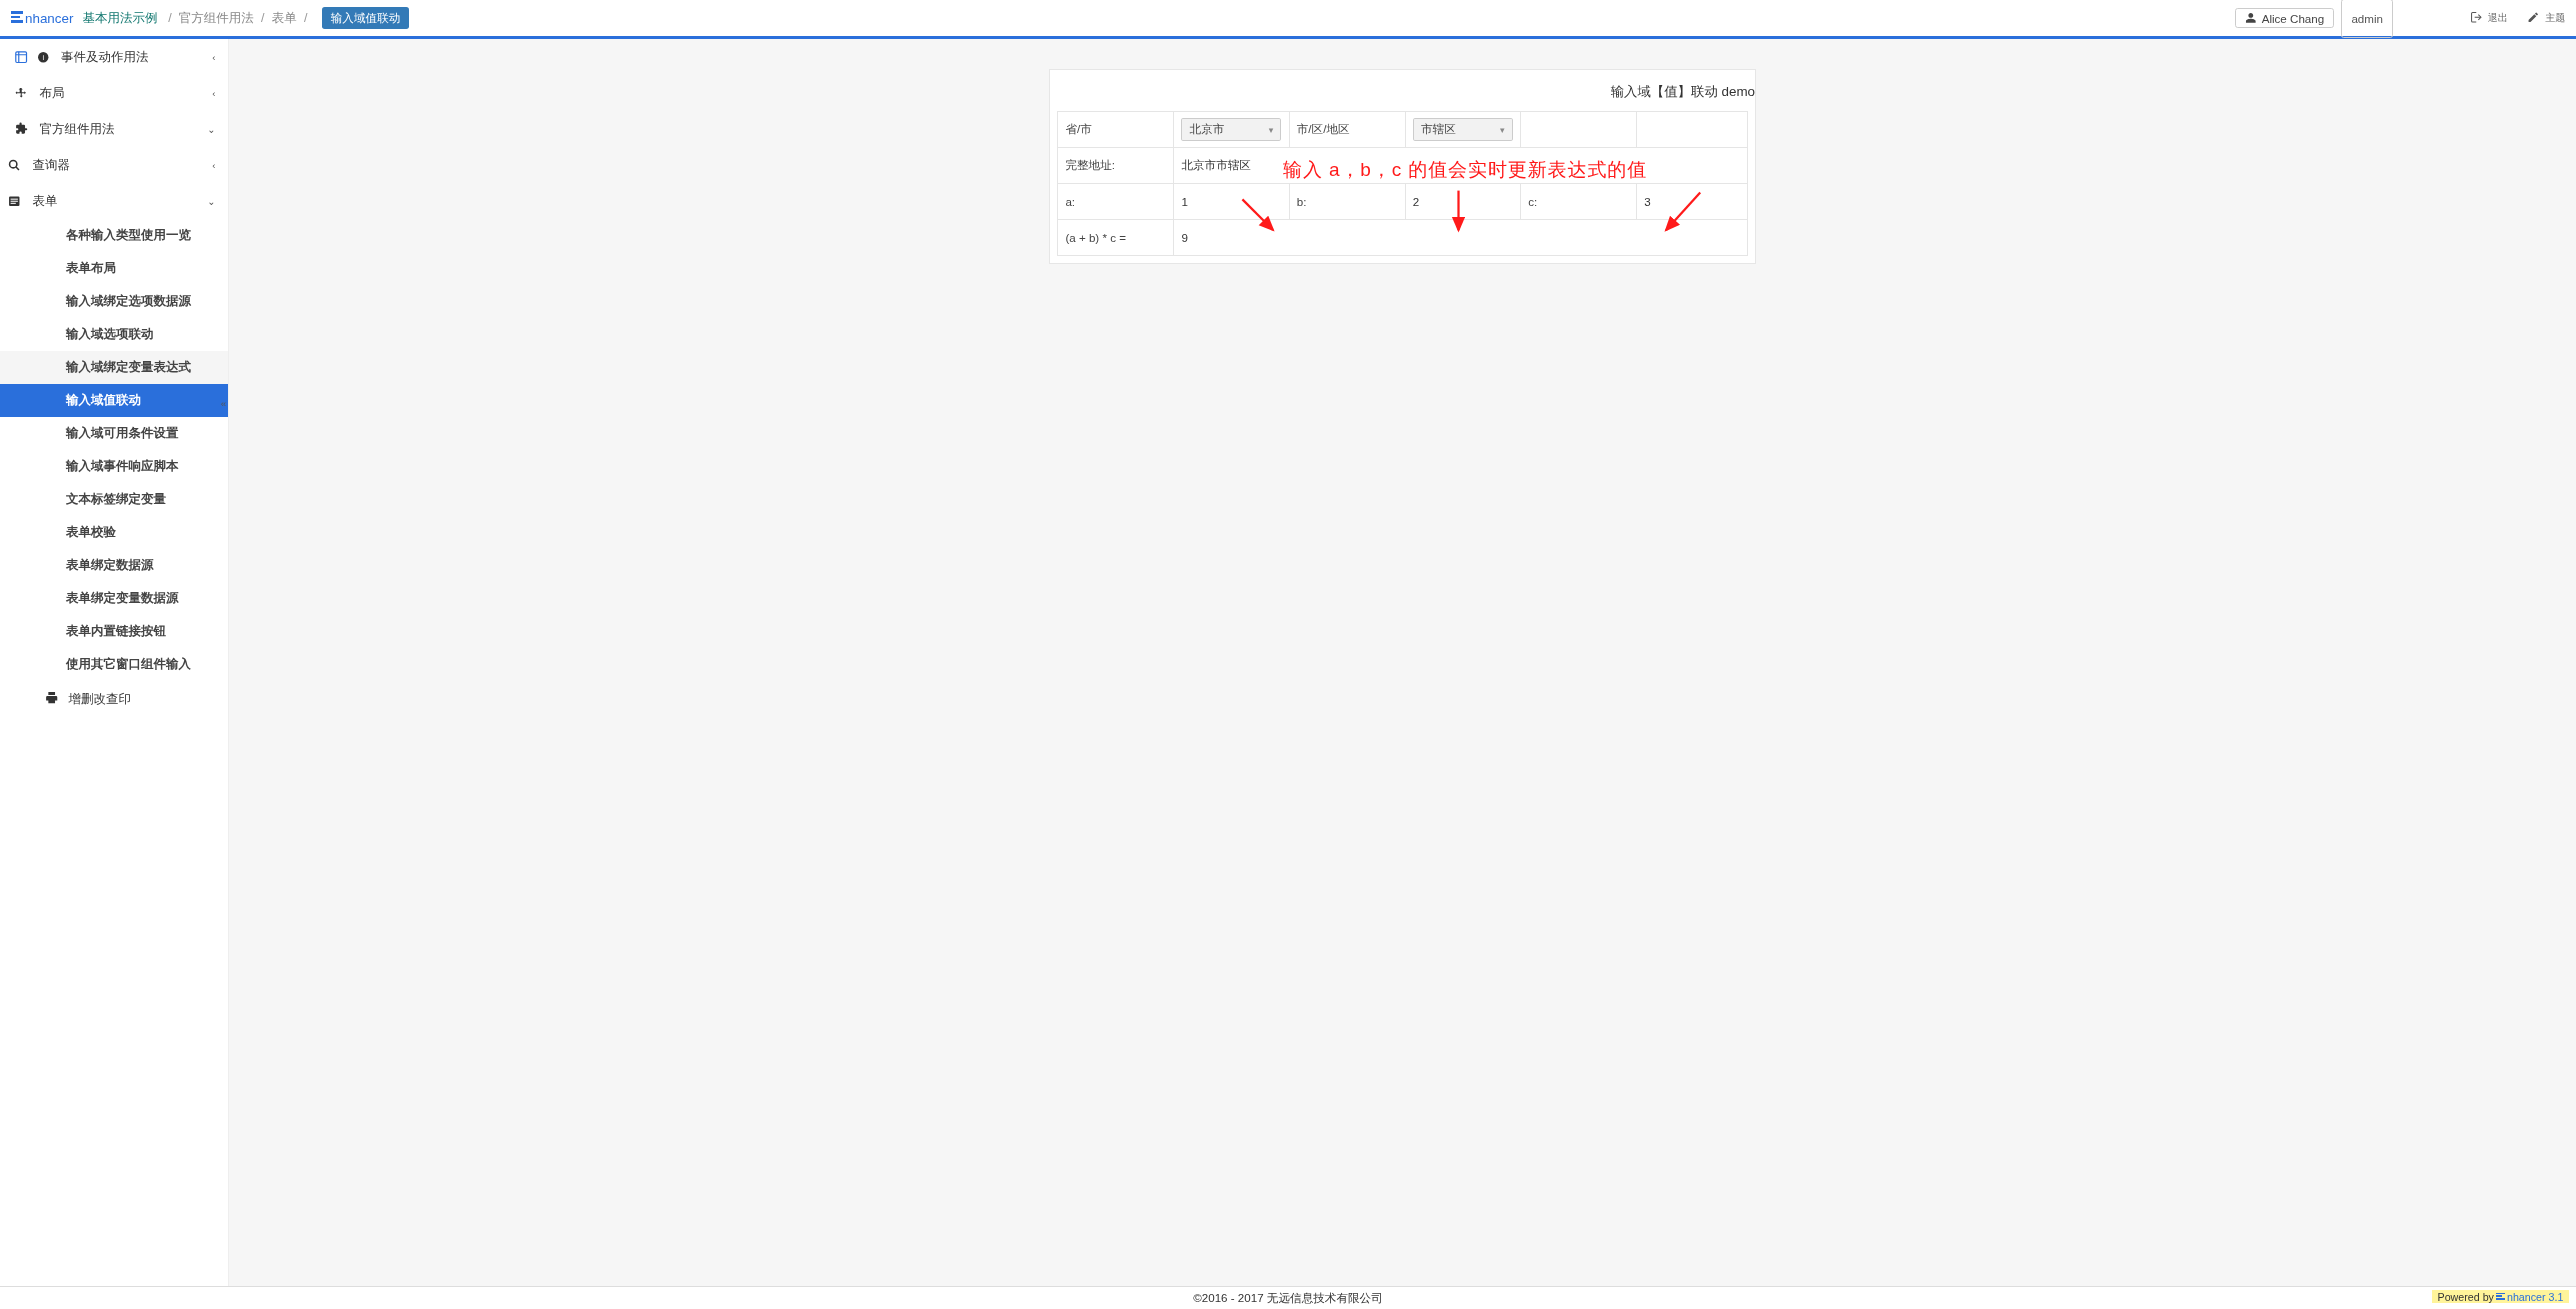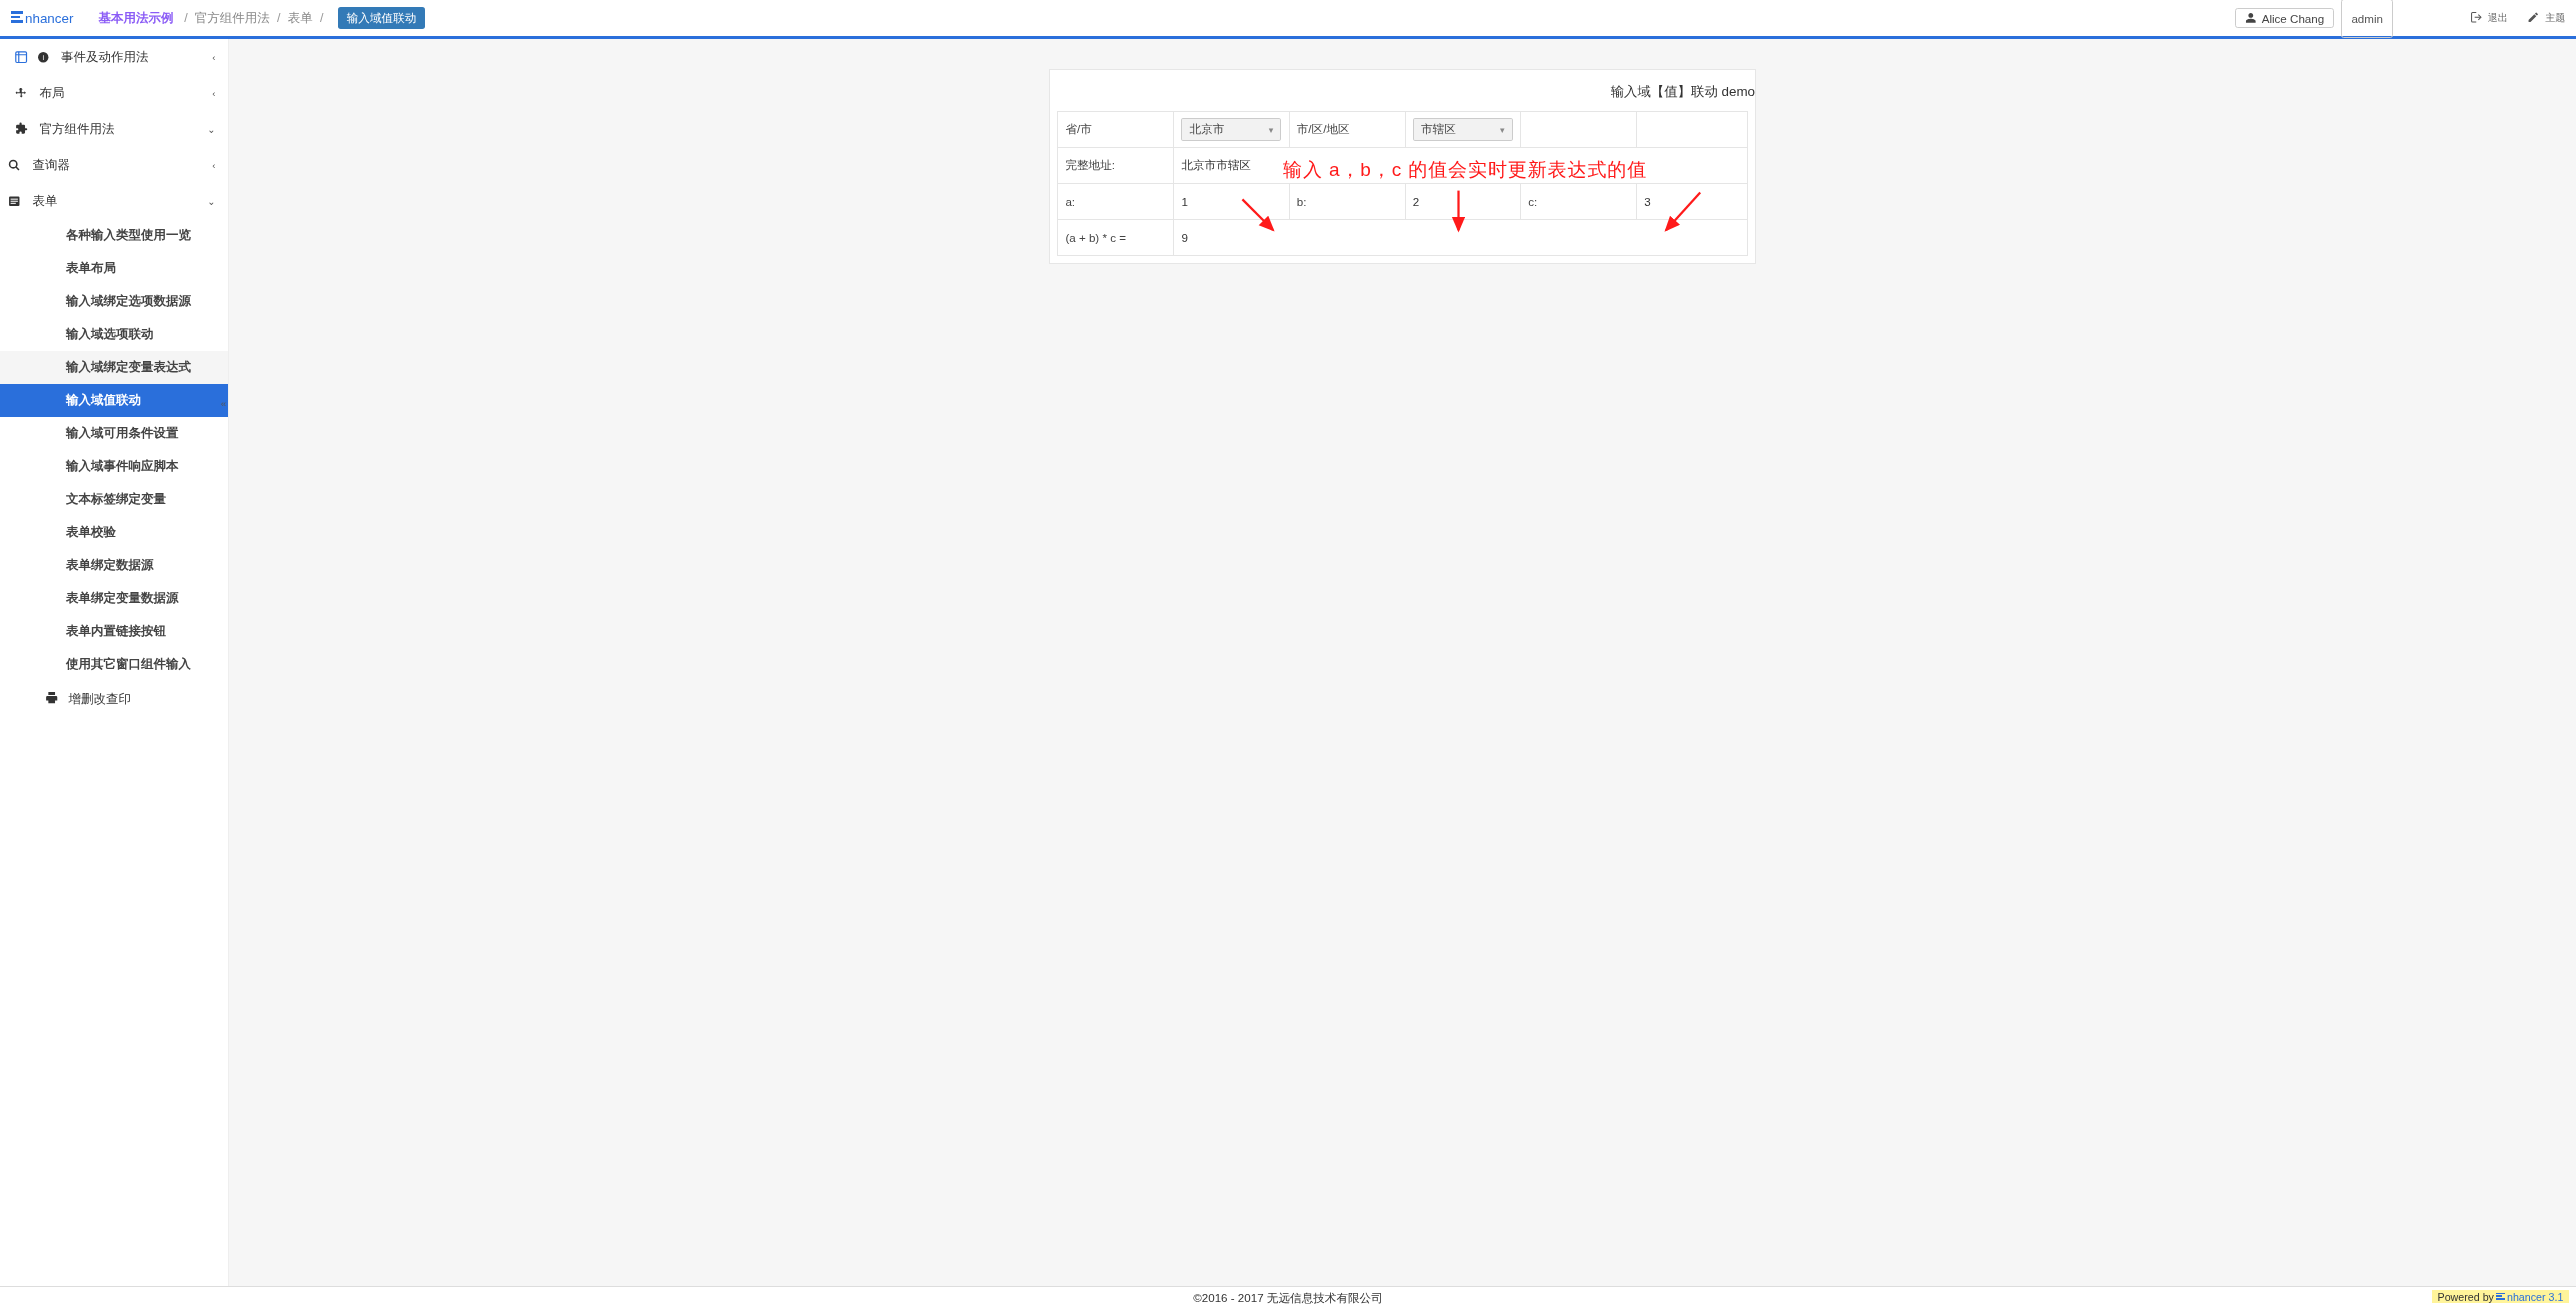"nhancer" .logo { margin-right: 25px -> 9px }
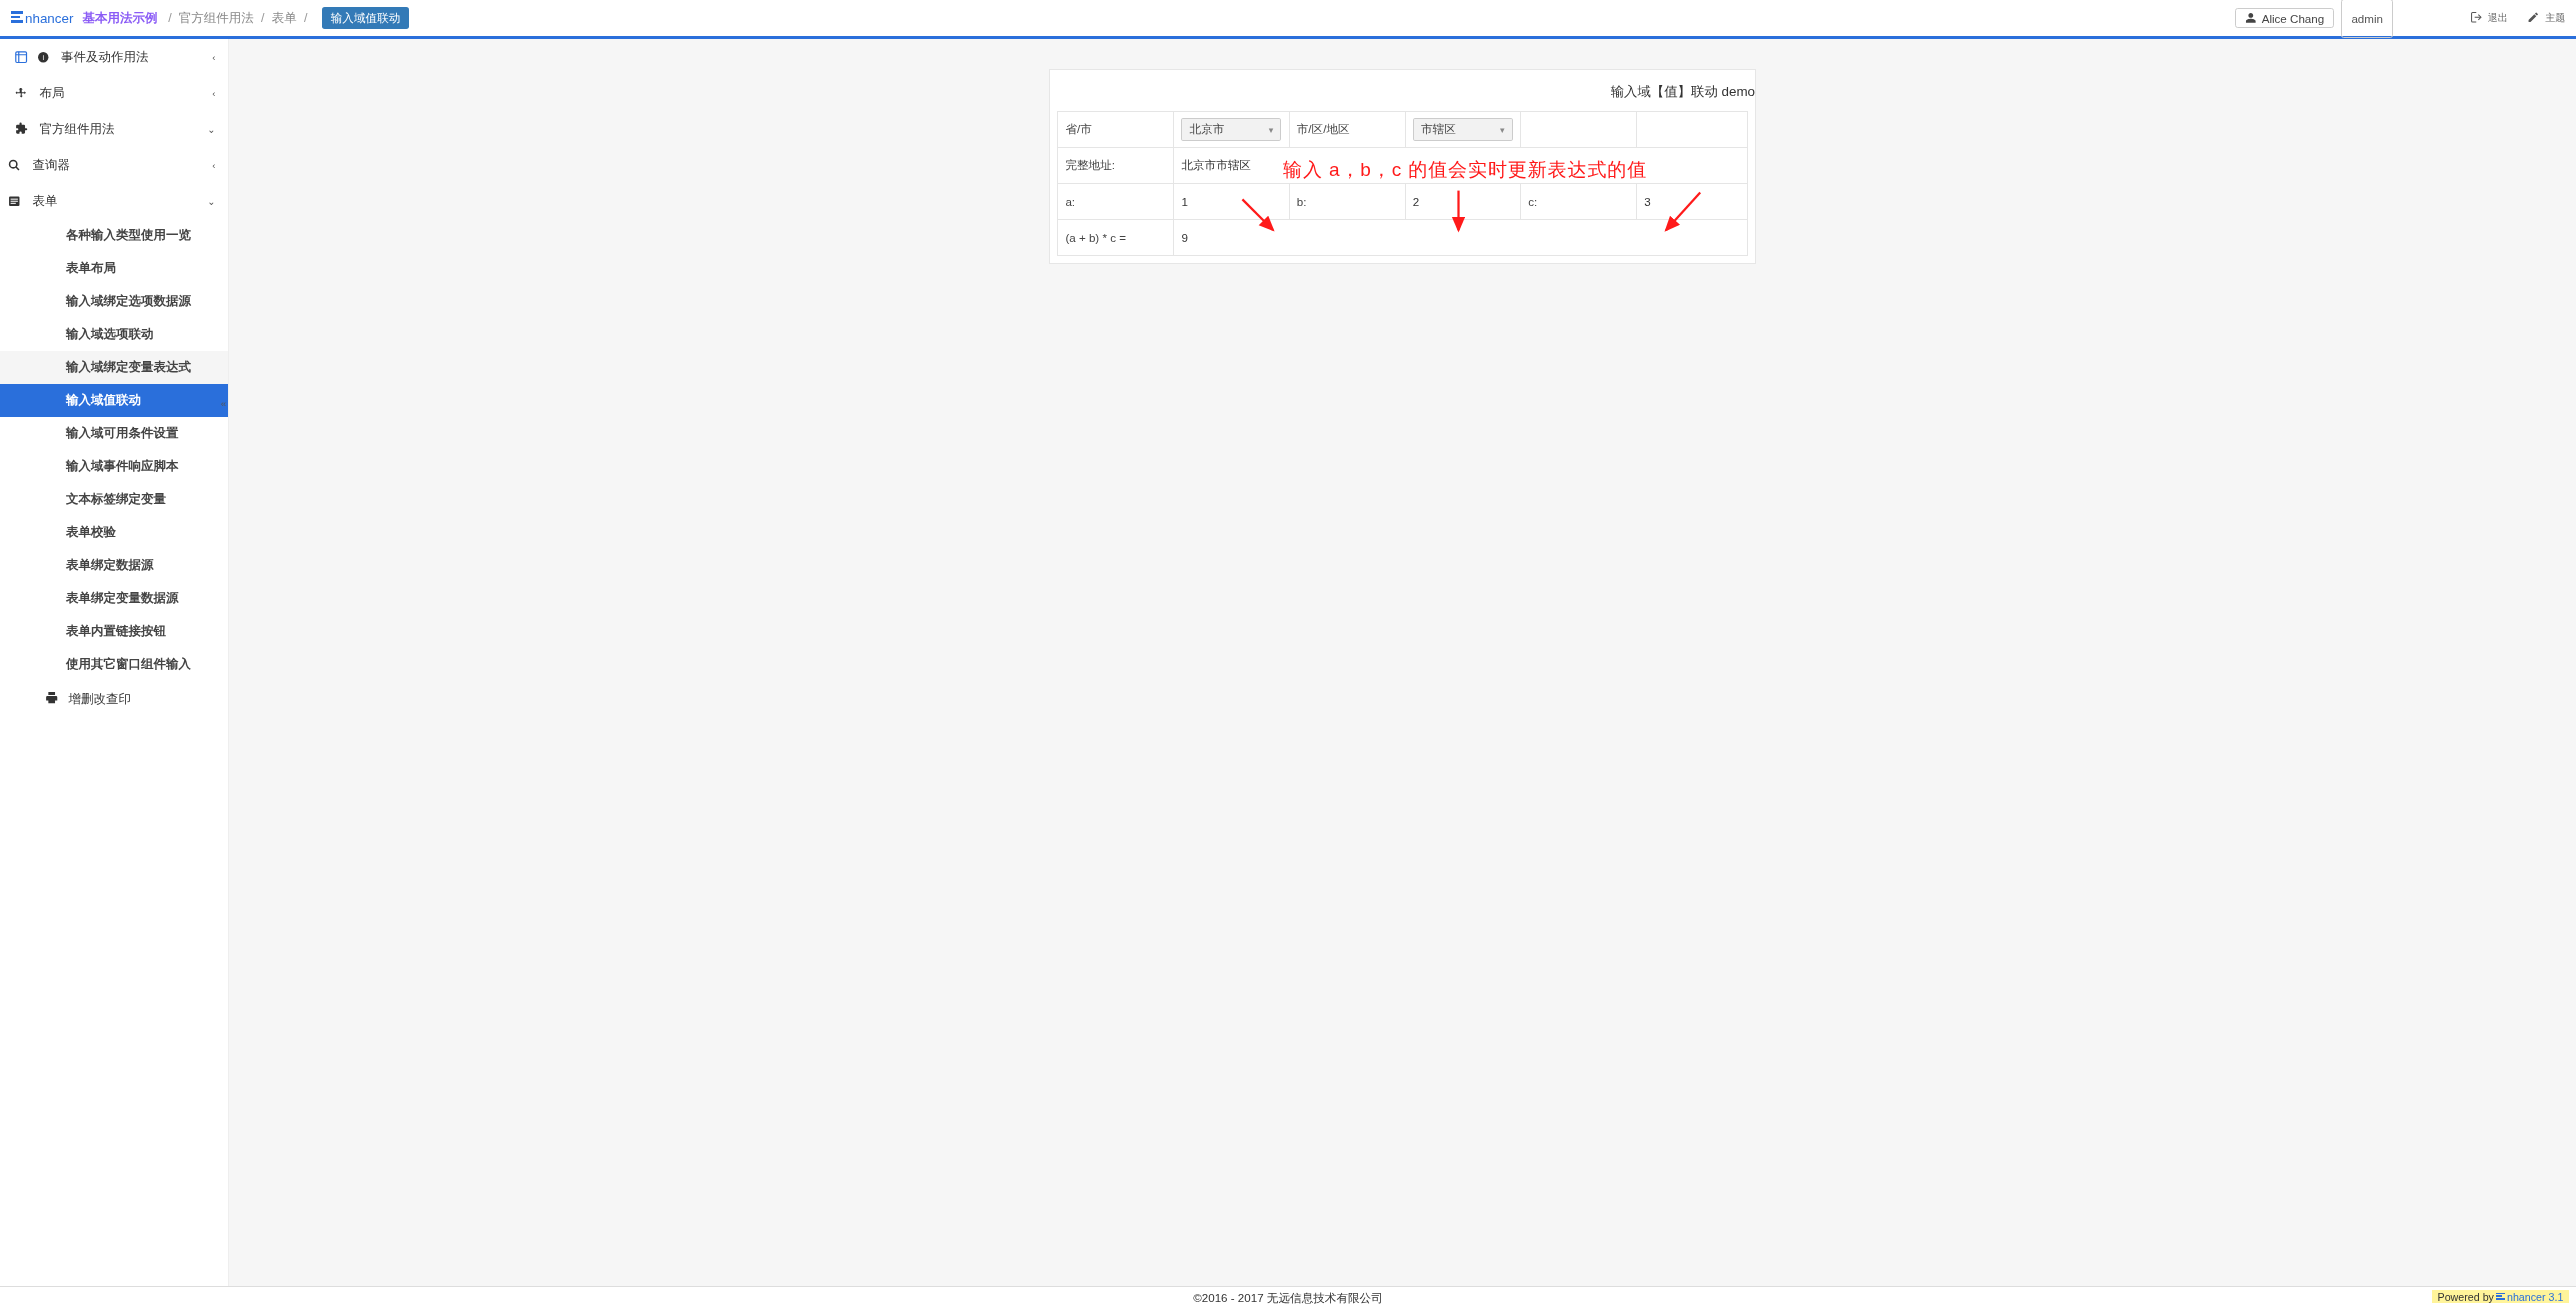"基本用法示例" .crumb-root { color: #8b5cf6 -> #0f766e; font-weight: 700 -> 400 }
